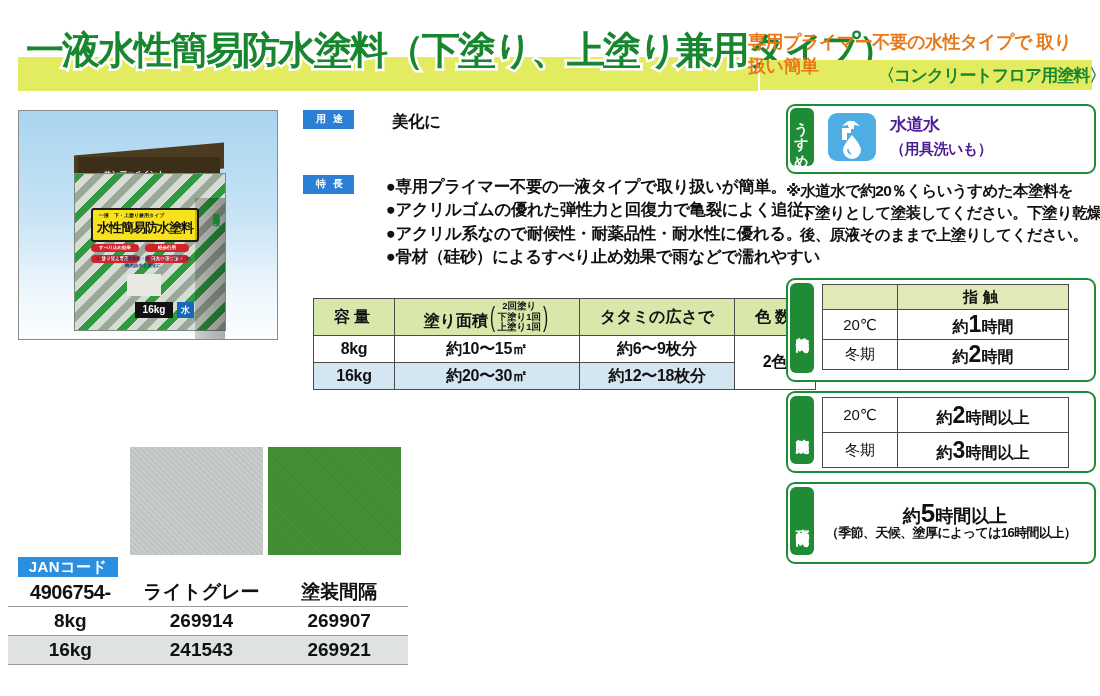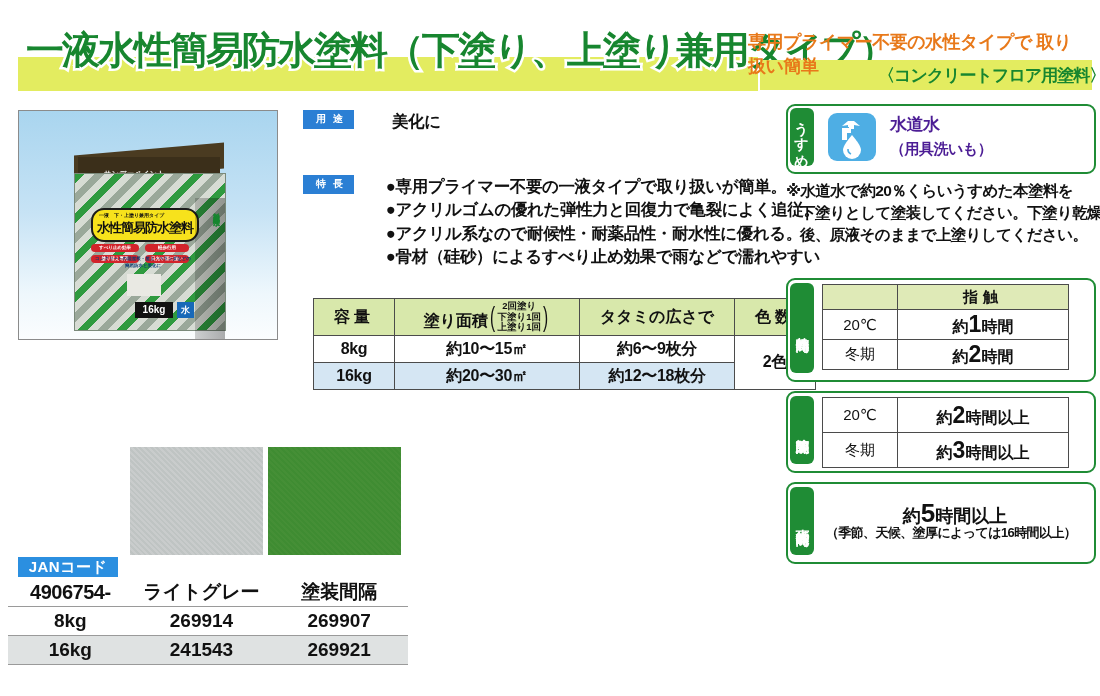"水性簡易防水塗料" .can-label { border-radius: 13px -> 3px }
